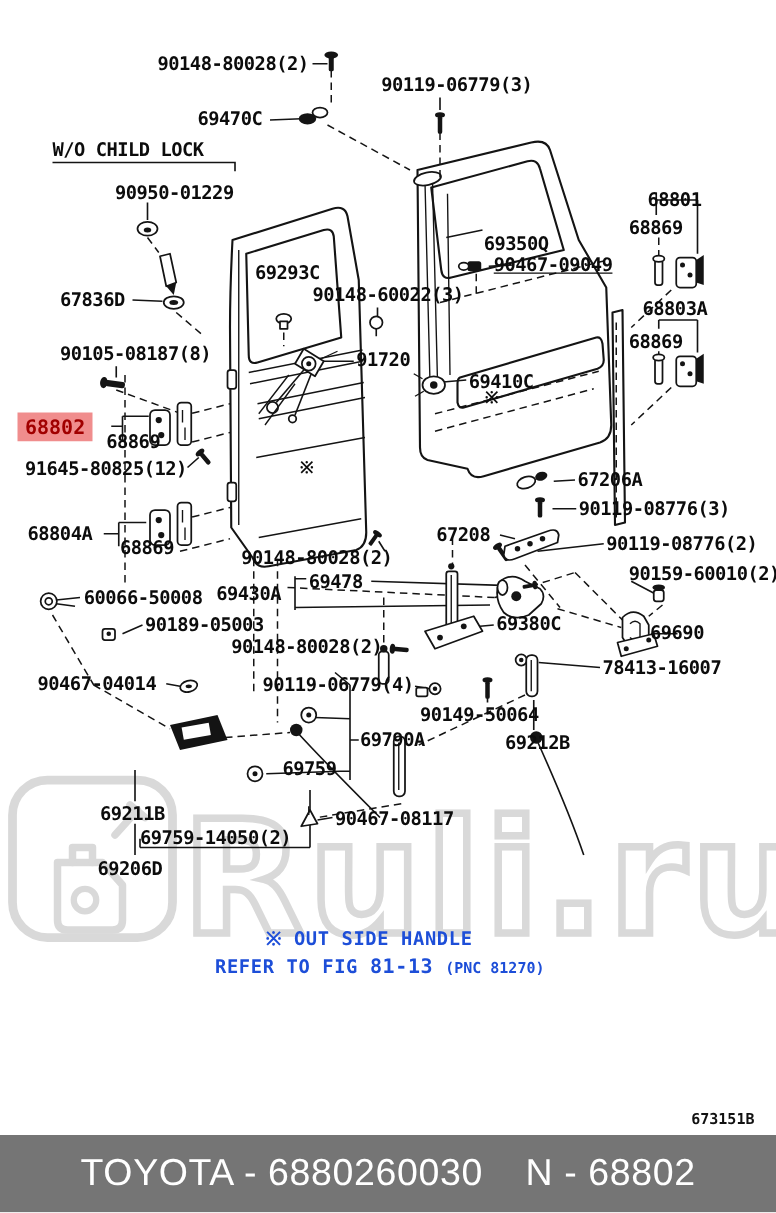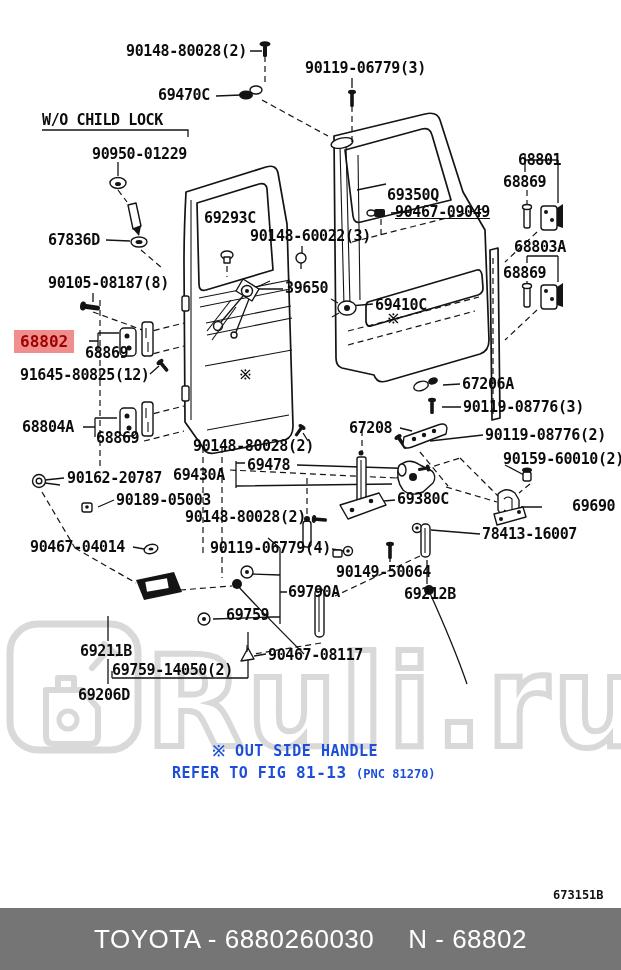"39650" div.plabel { text: 39650 -> 91720 }
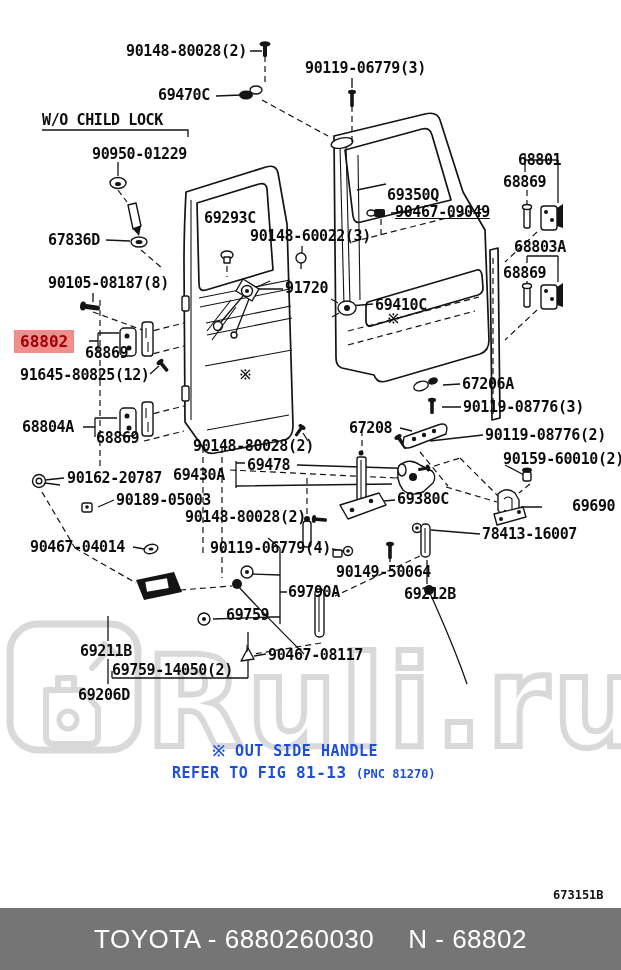"90162-20787" div.plabel { text: 90162-20787 -> 60066-50008 }
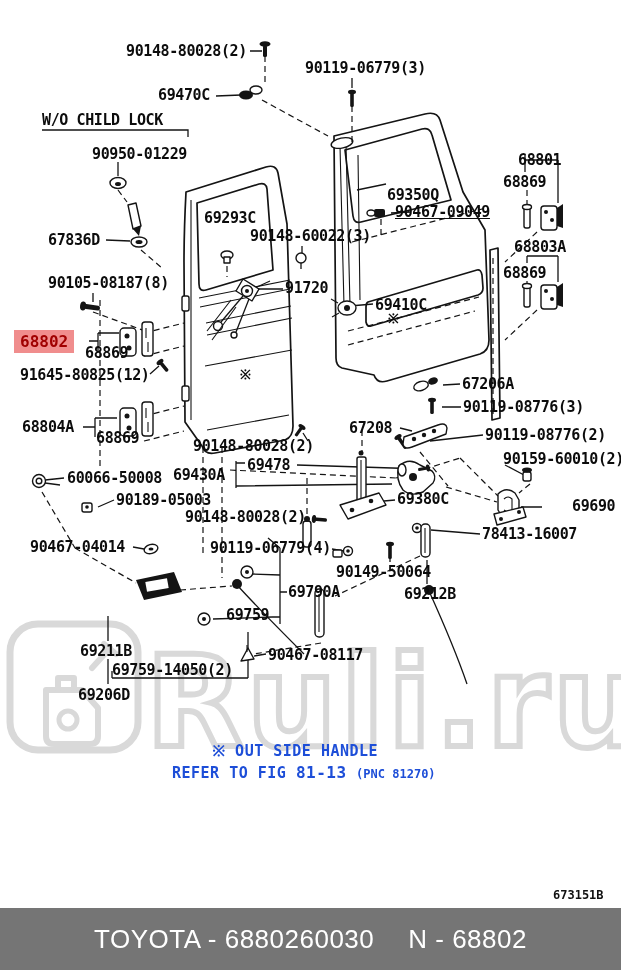"69690" div.plabel { left: 572px -> 520px }
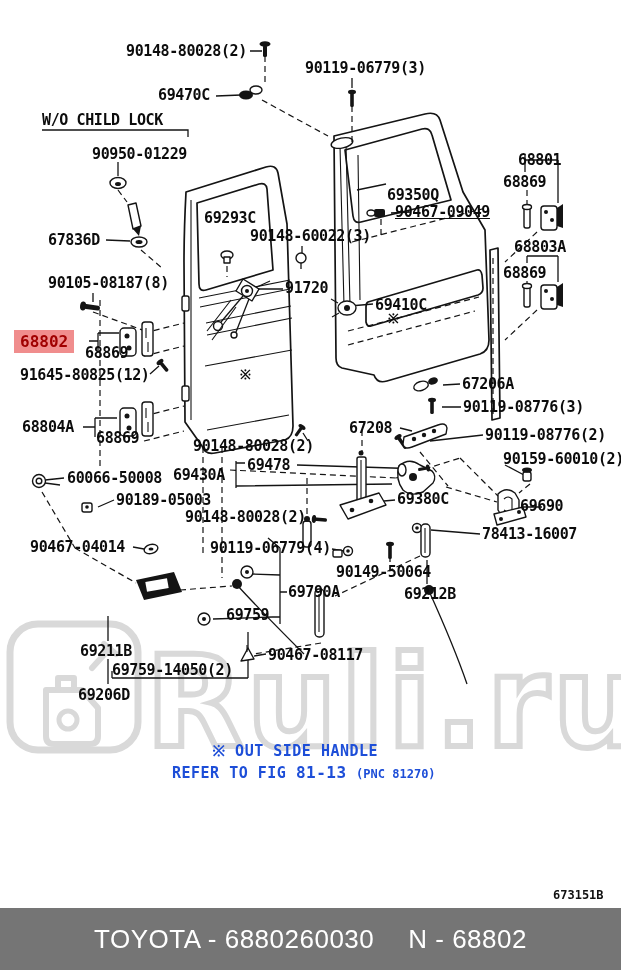"TOYOTA - 6880260030" #footer-bar span { font-size: 26px -> 30px }
